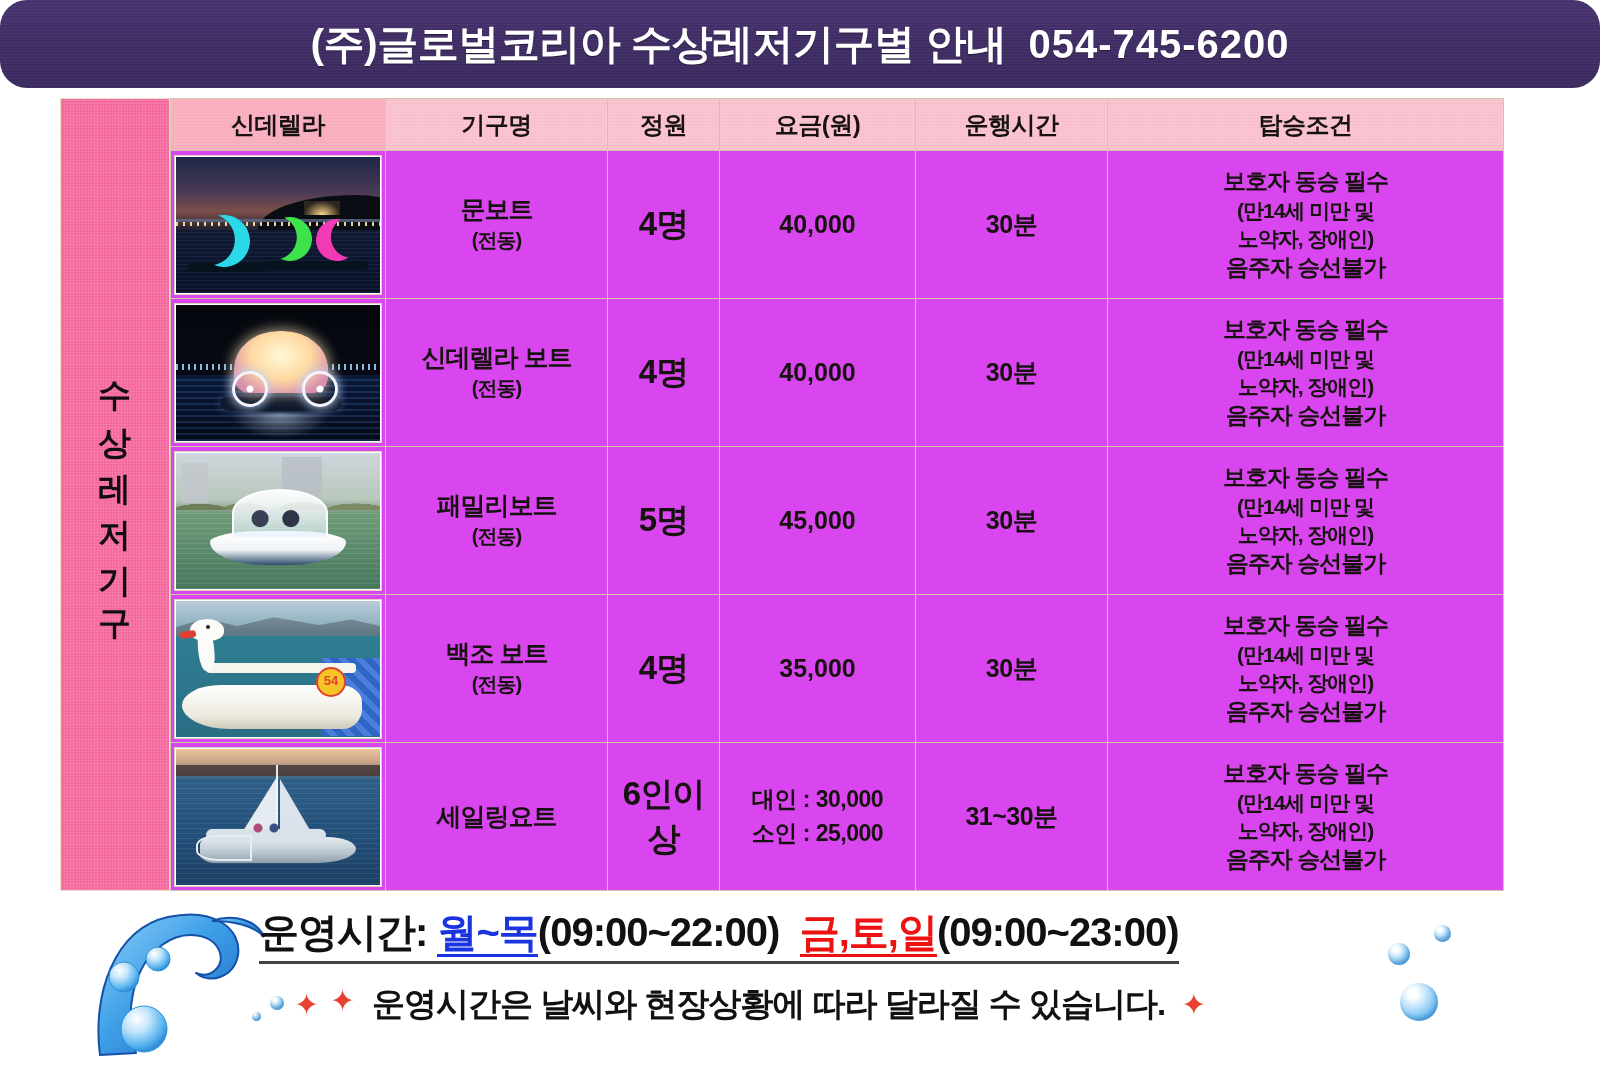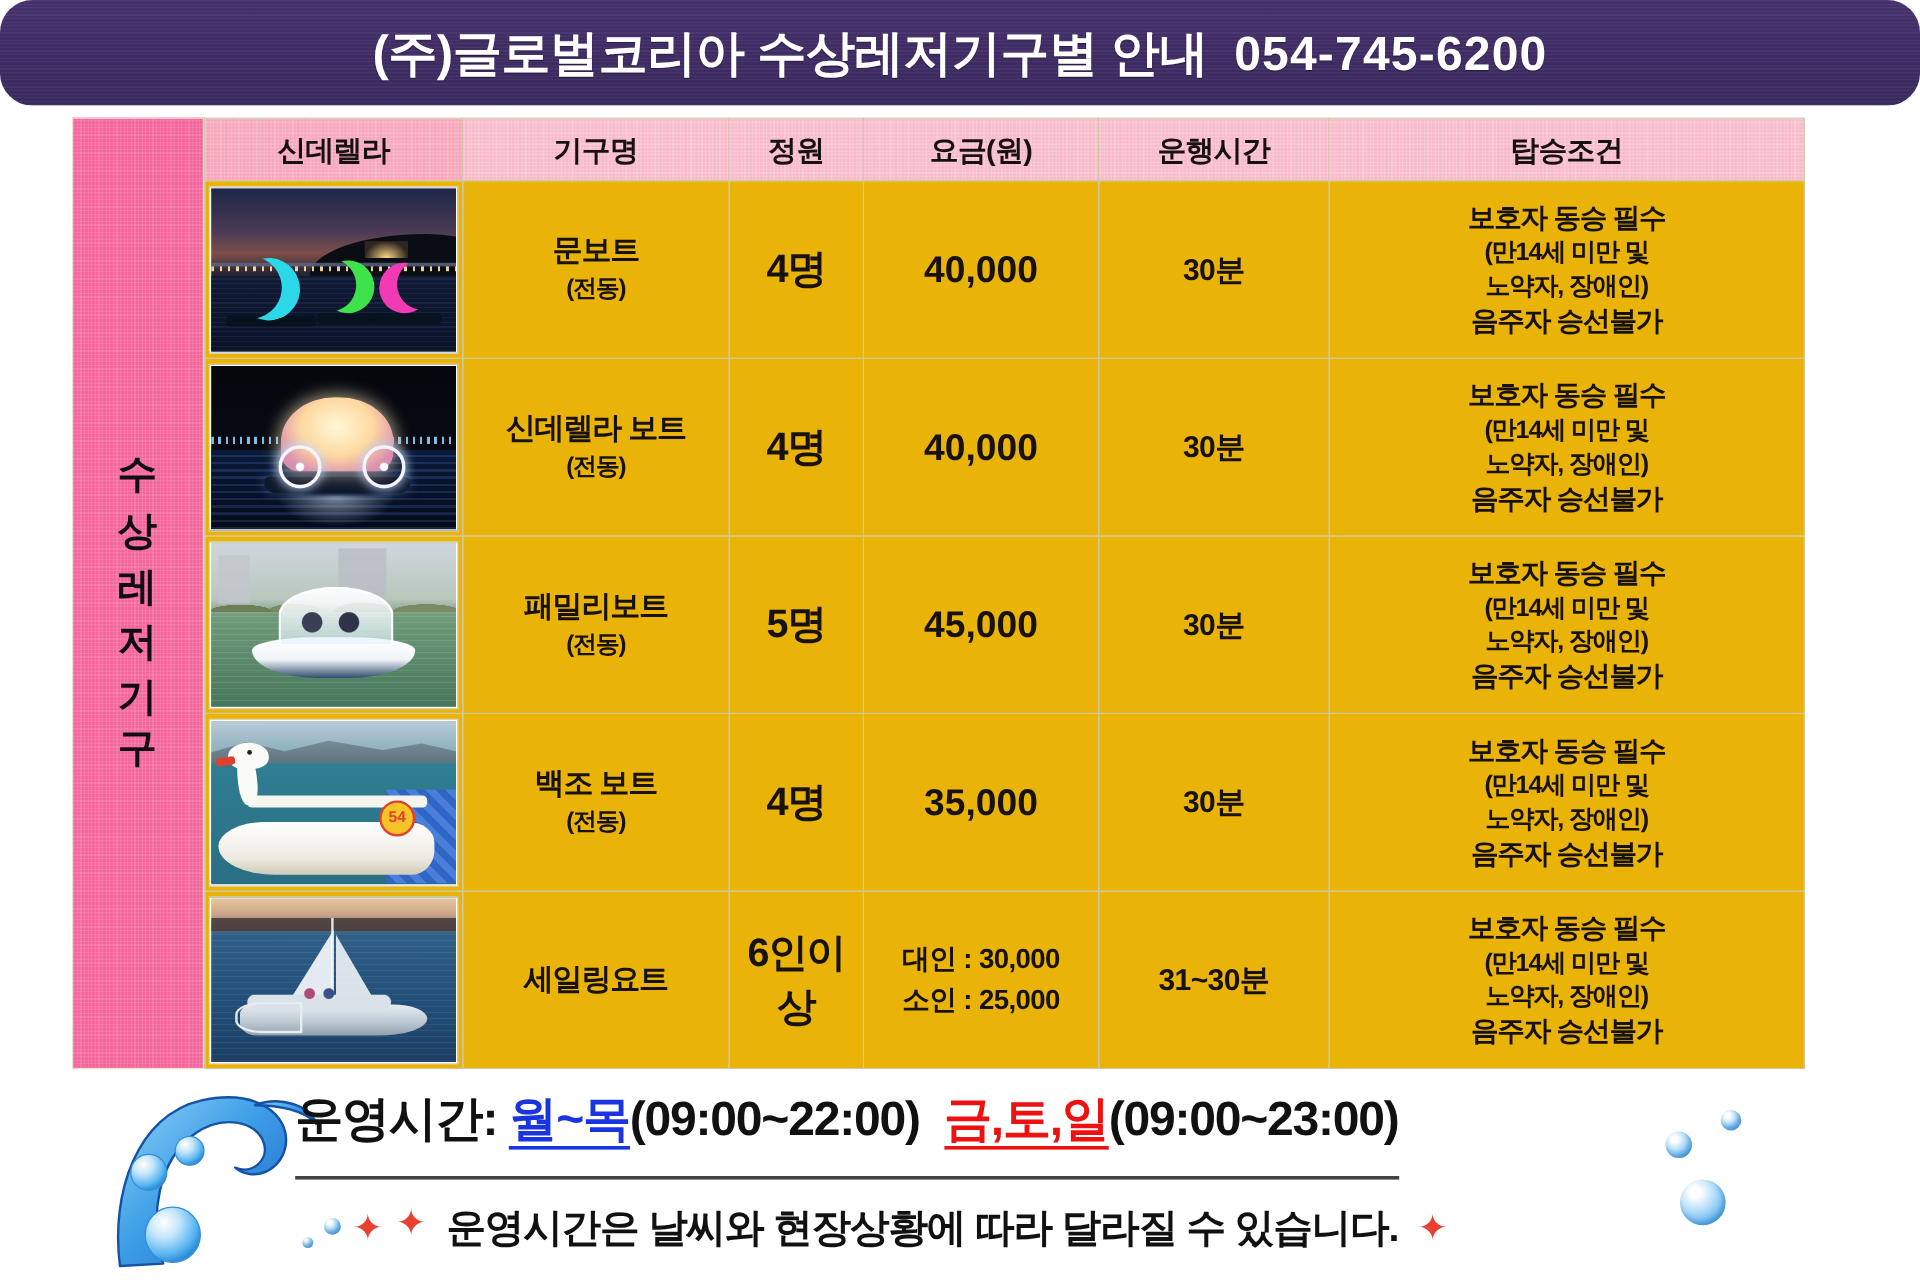"보호자 동승 필수" table.main tbody td { background: #eab308 -> #d946ef }
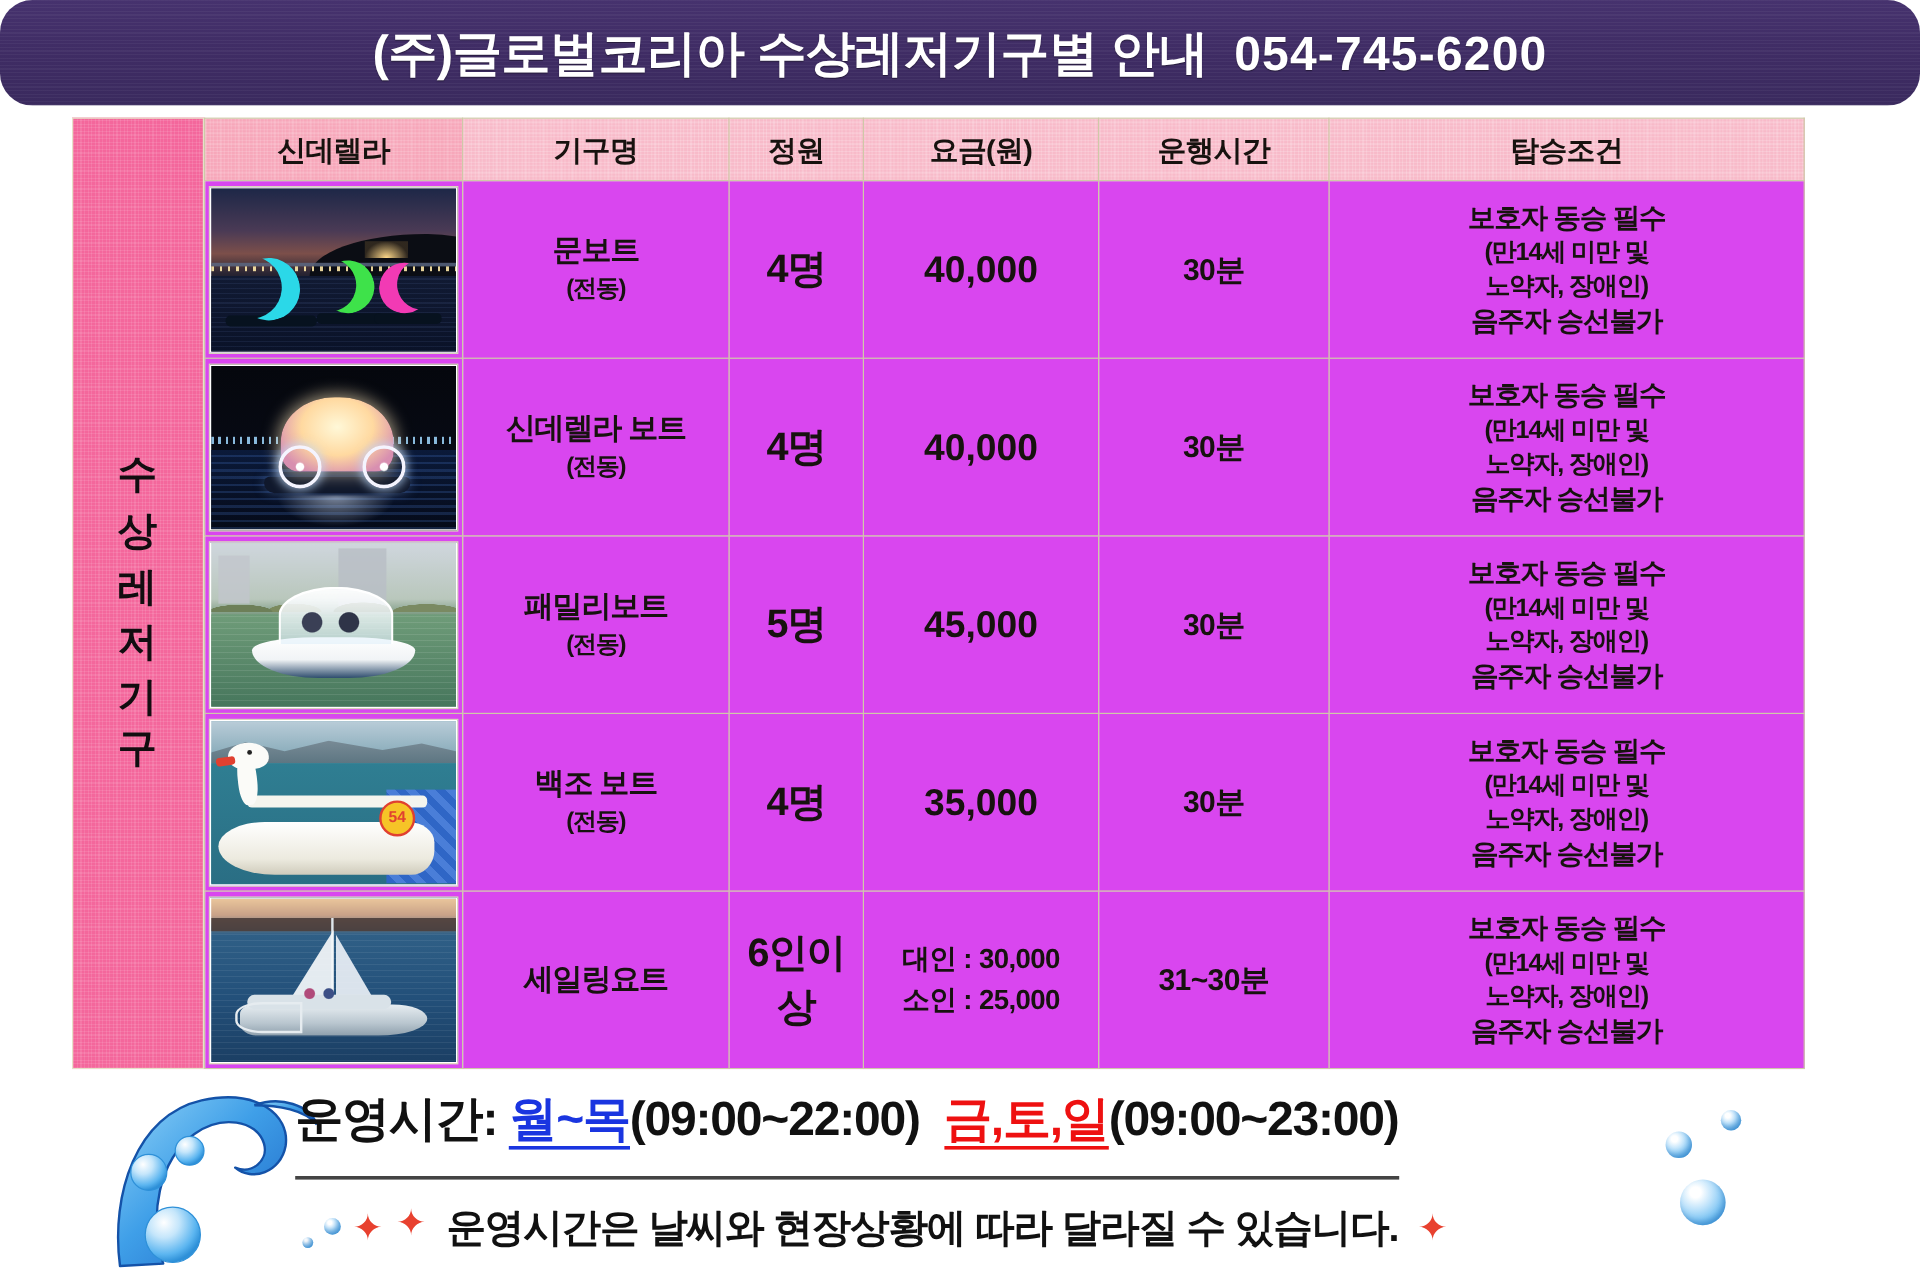"40,000" .fee { font-size: 31px -> 25px }
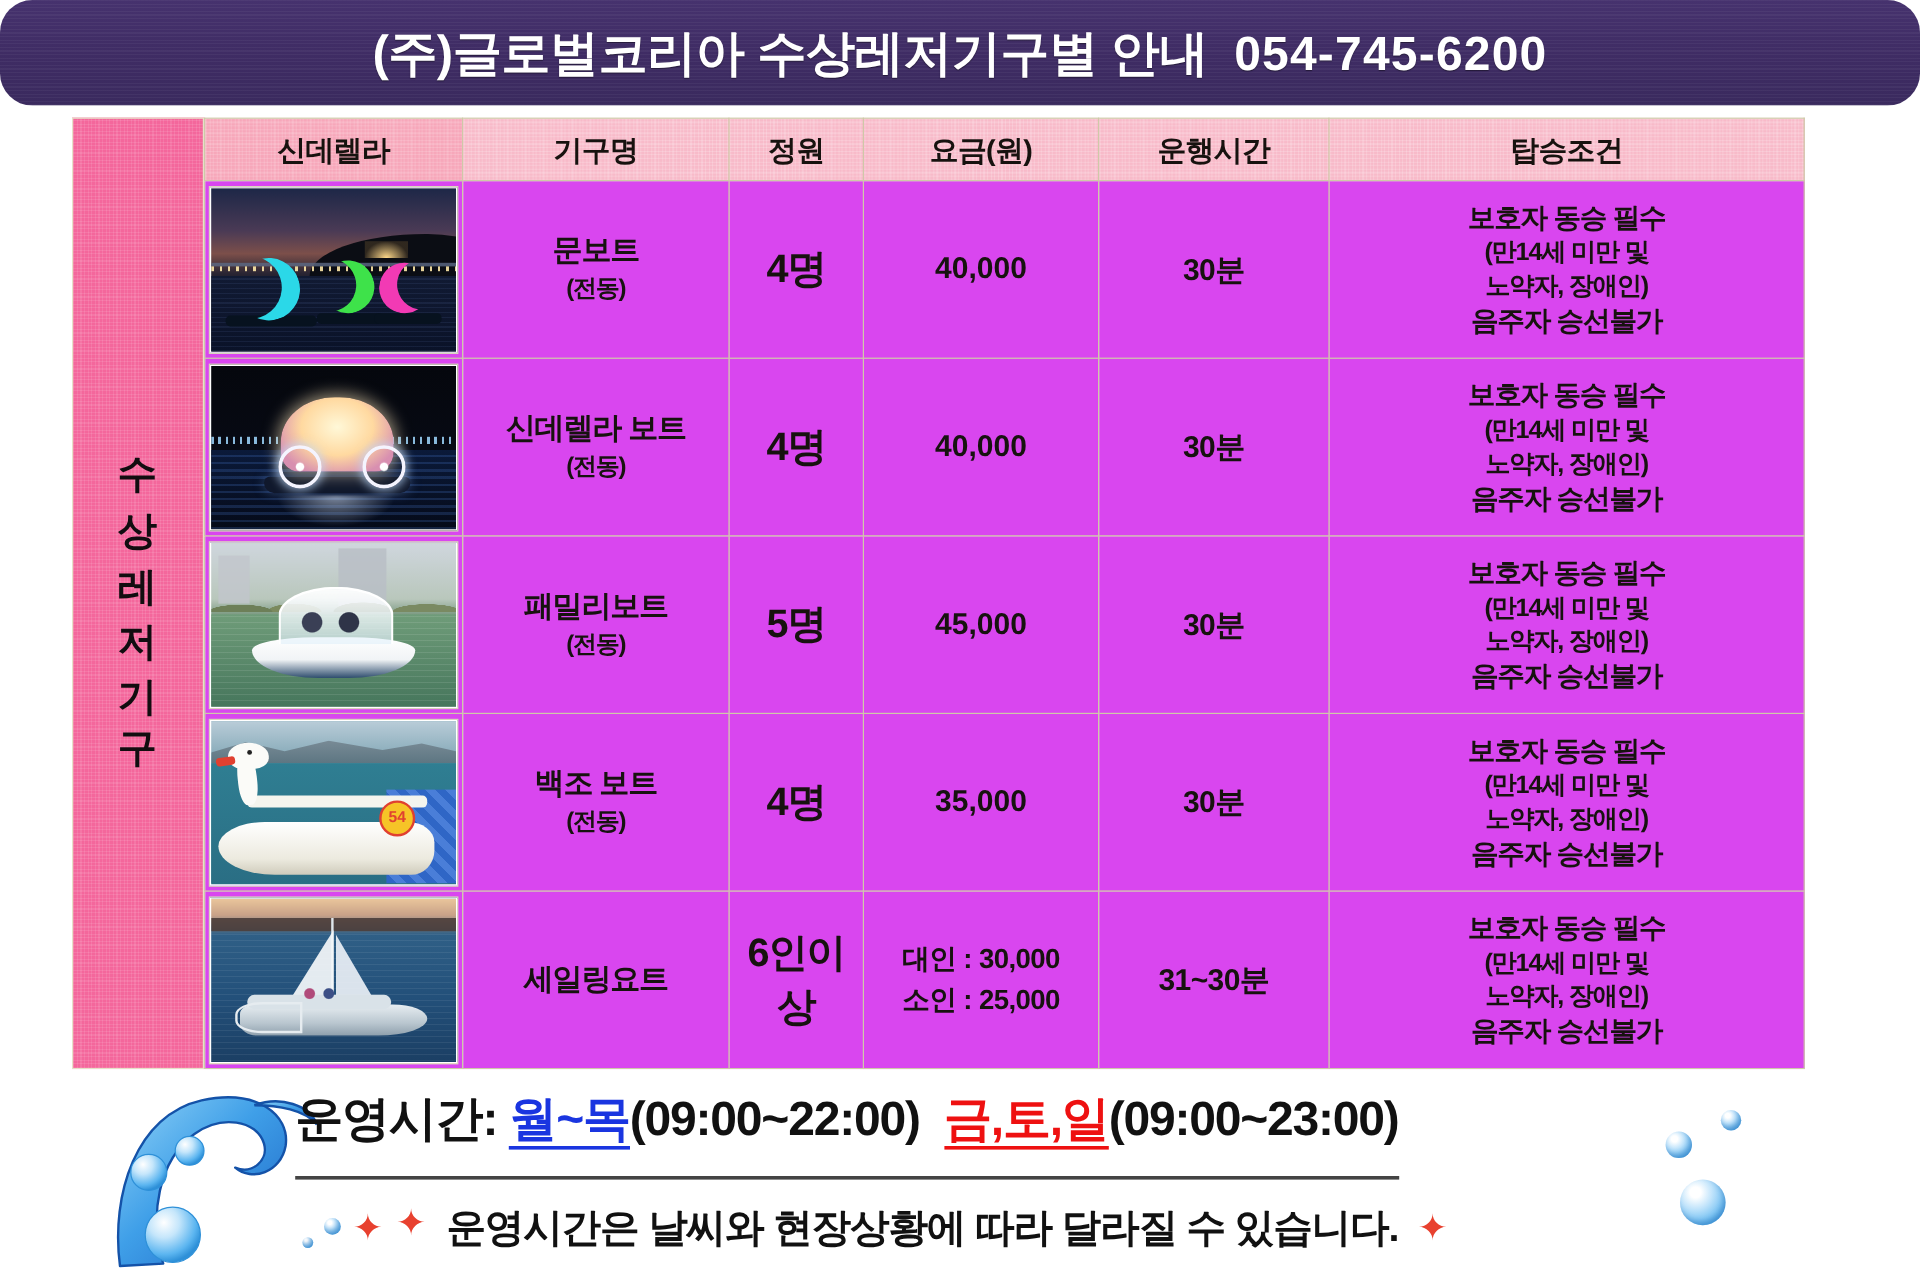"운영시간: 월~목(09:00~22:00)" .line1 { margin-left: none -> 13px; padding-bottom: 20px -> 1px }
